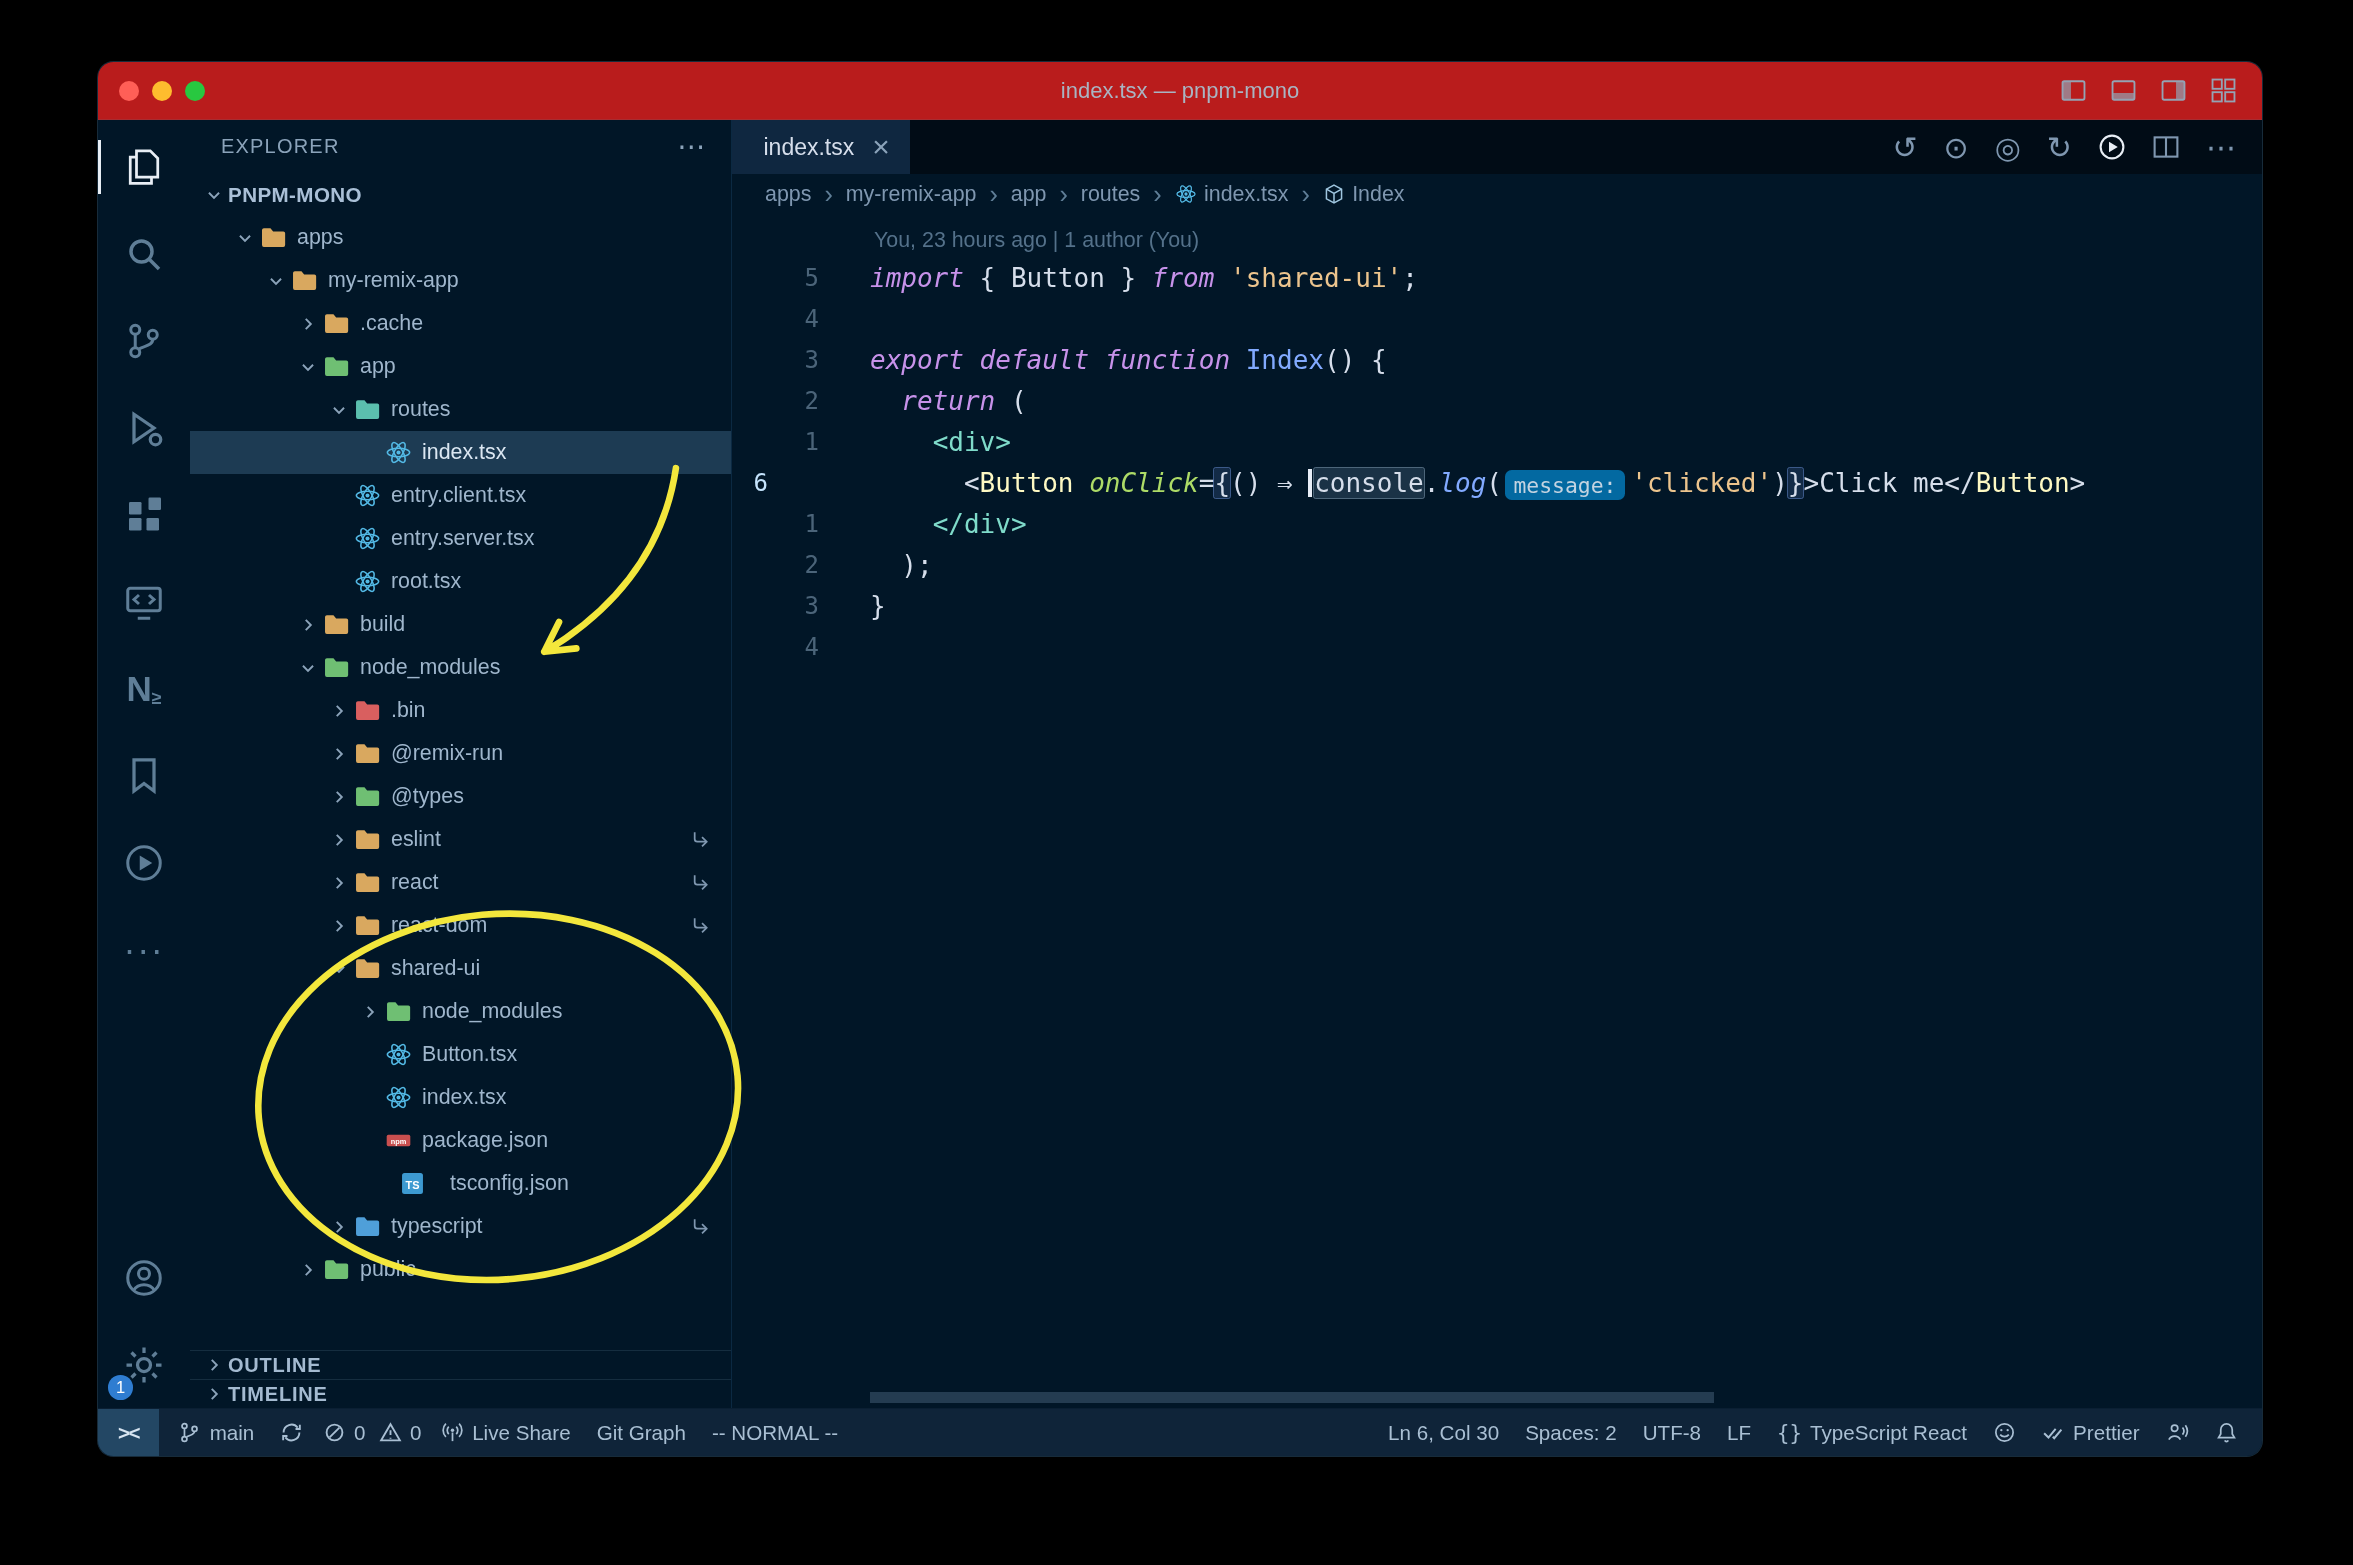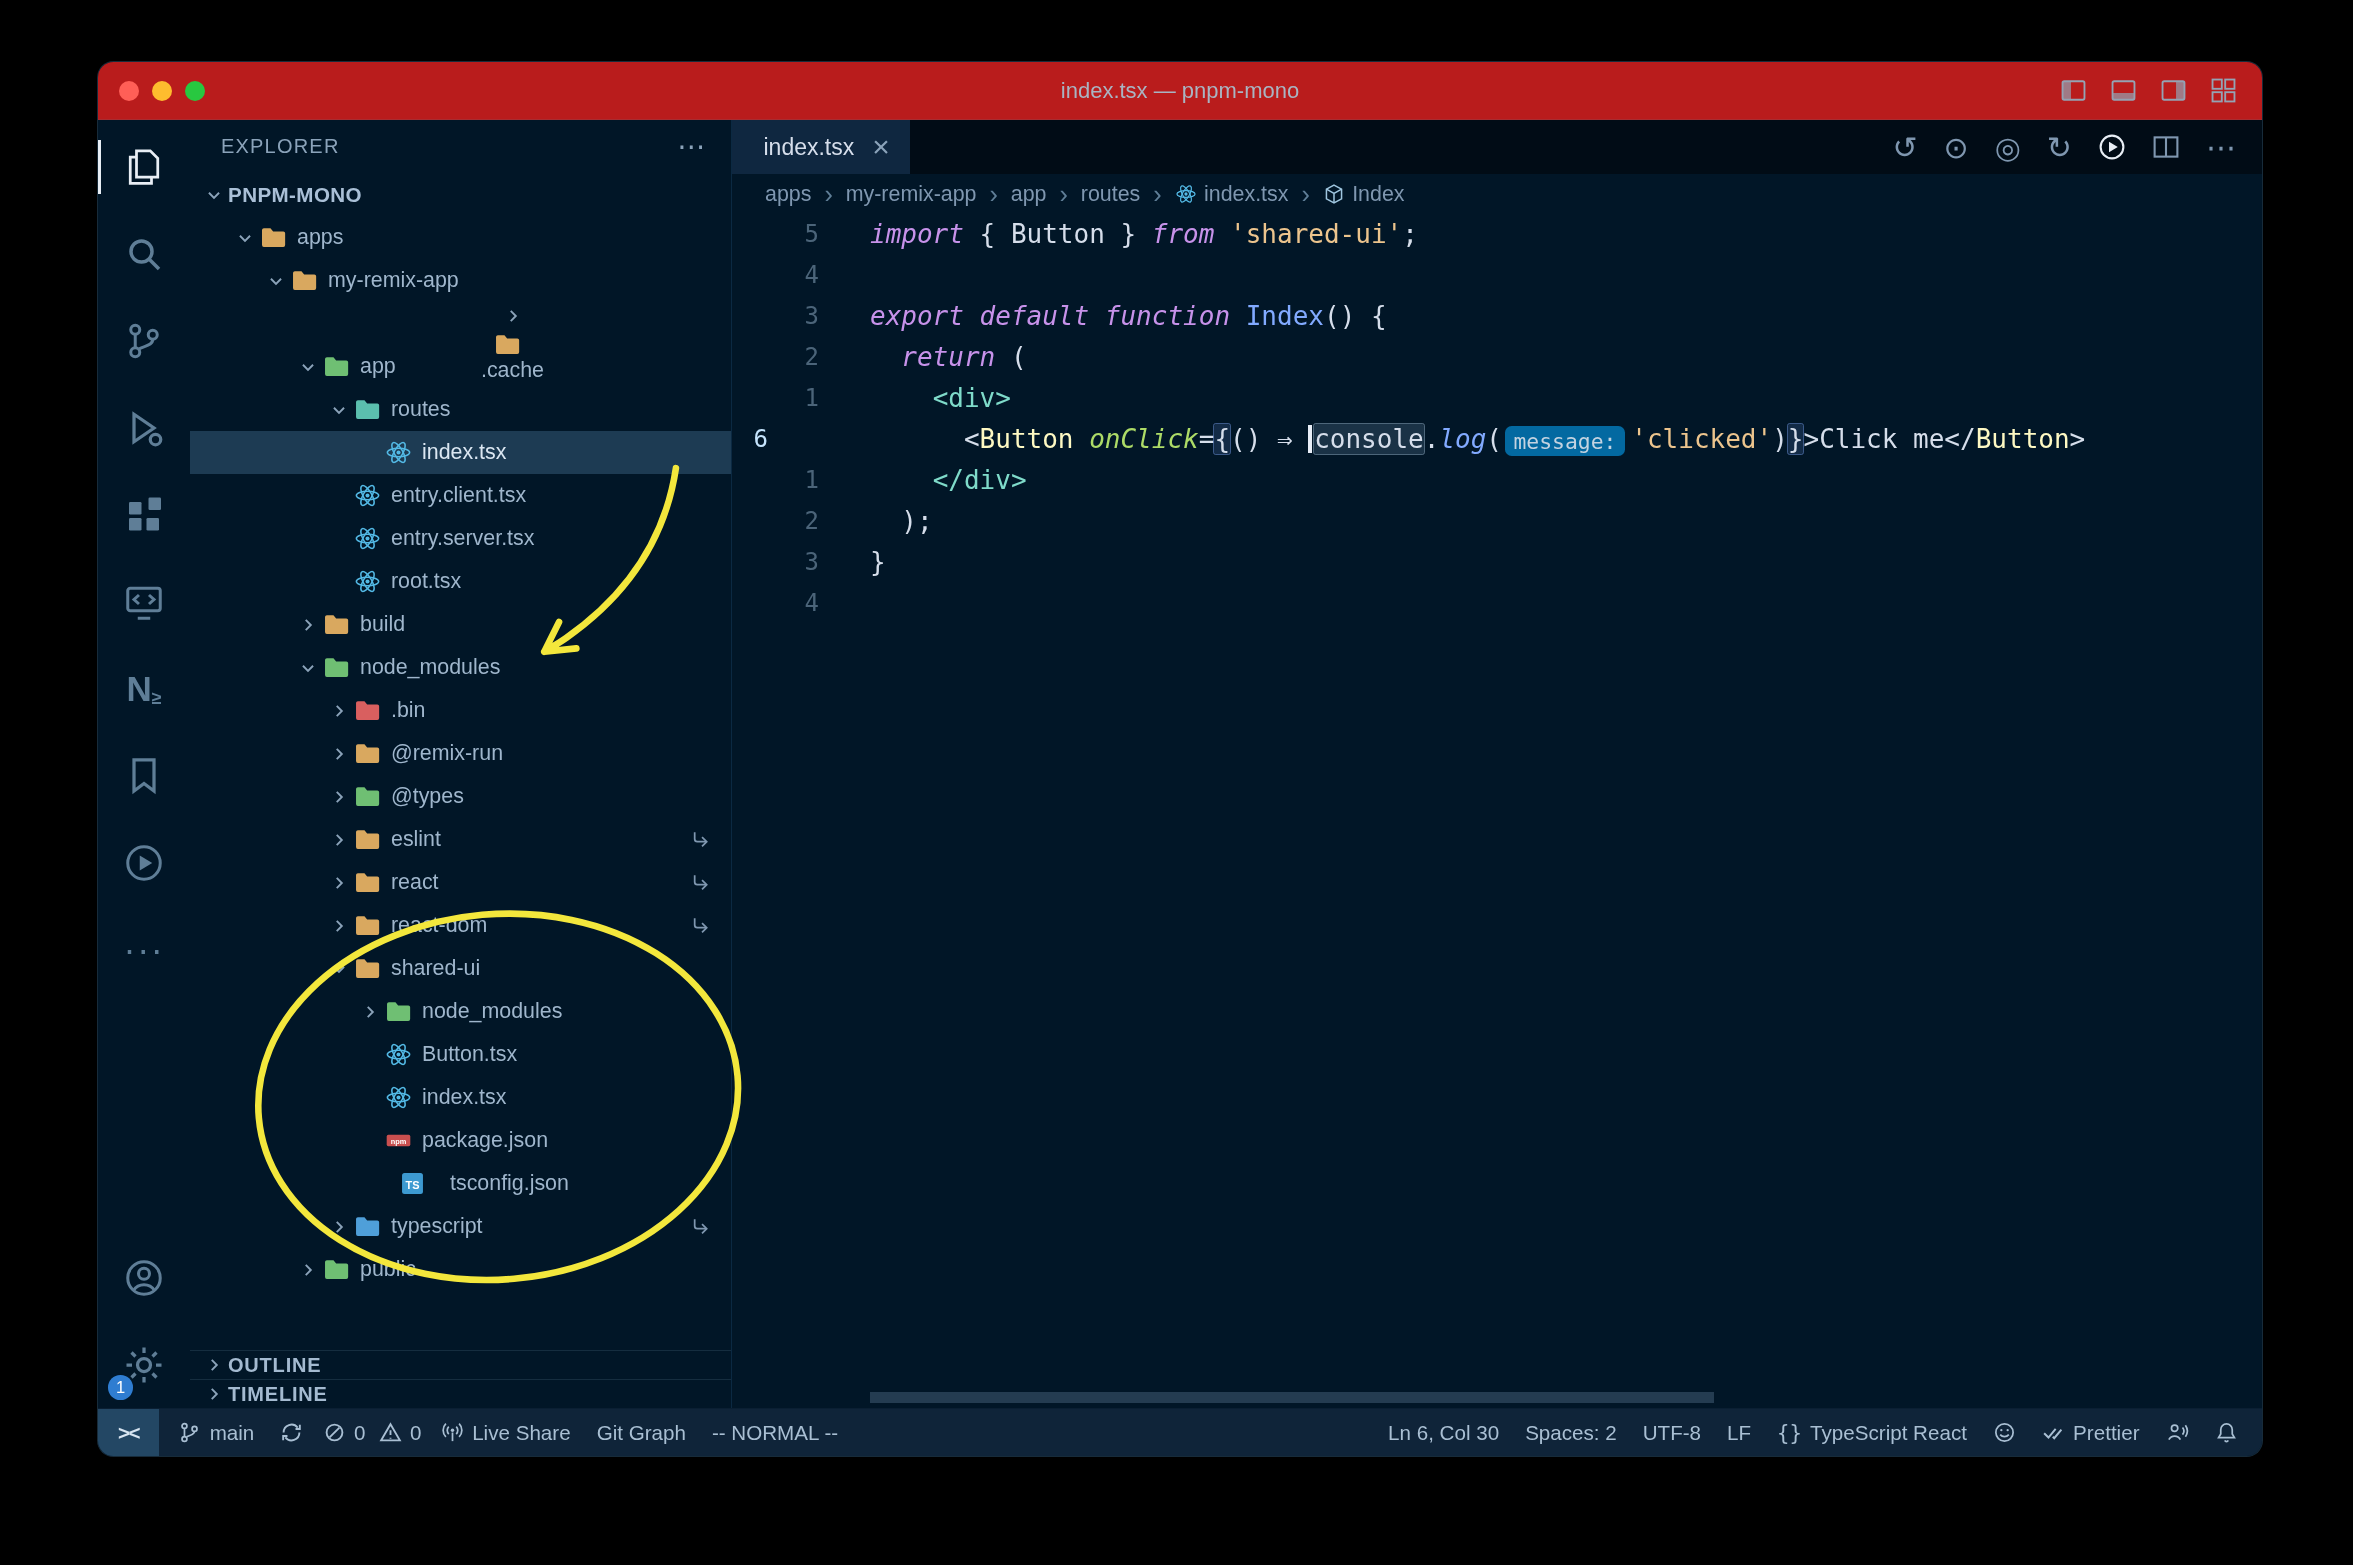"You, 23 hours ago |" div.blame { html: none -> <div>You, 23 hours ago | 1 author (You)</div> }
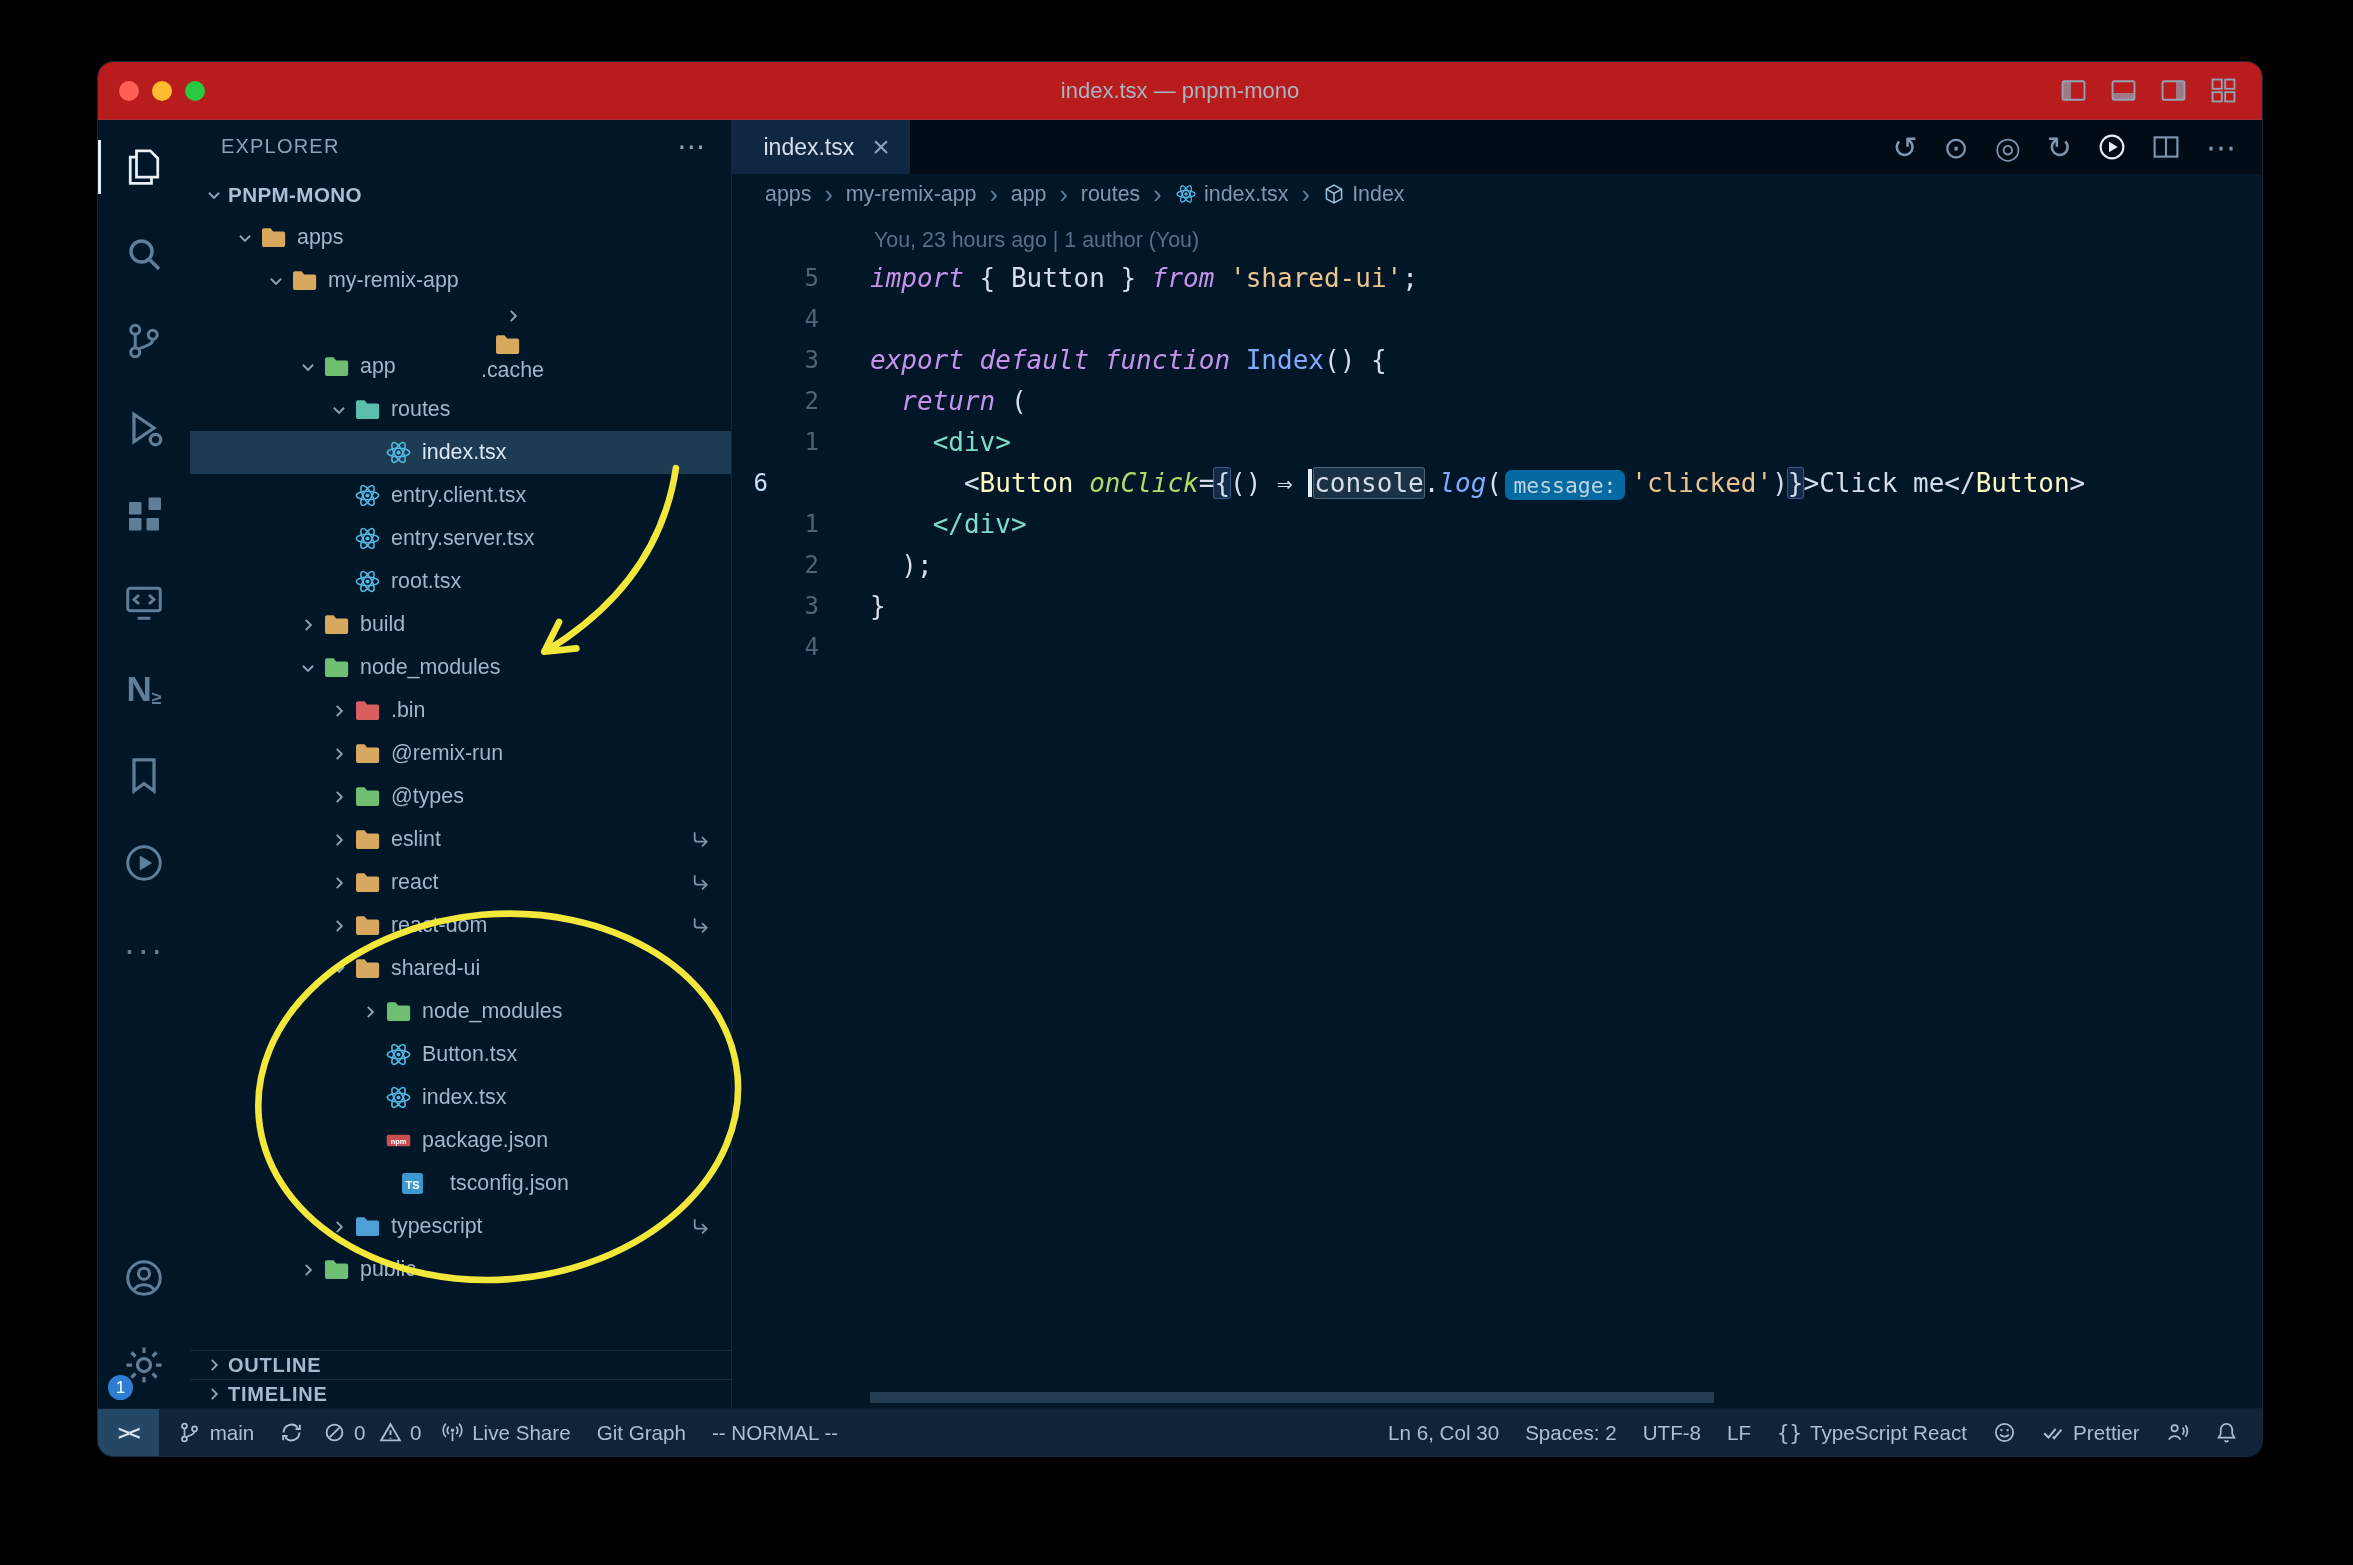".cache" div.trow { flex-direction: column -> none }
